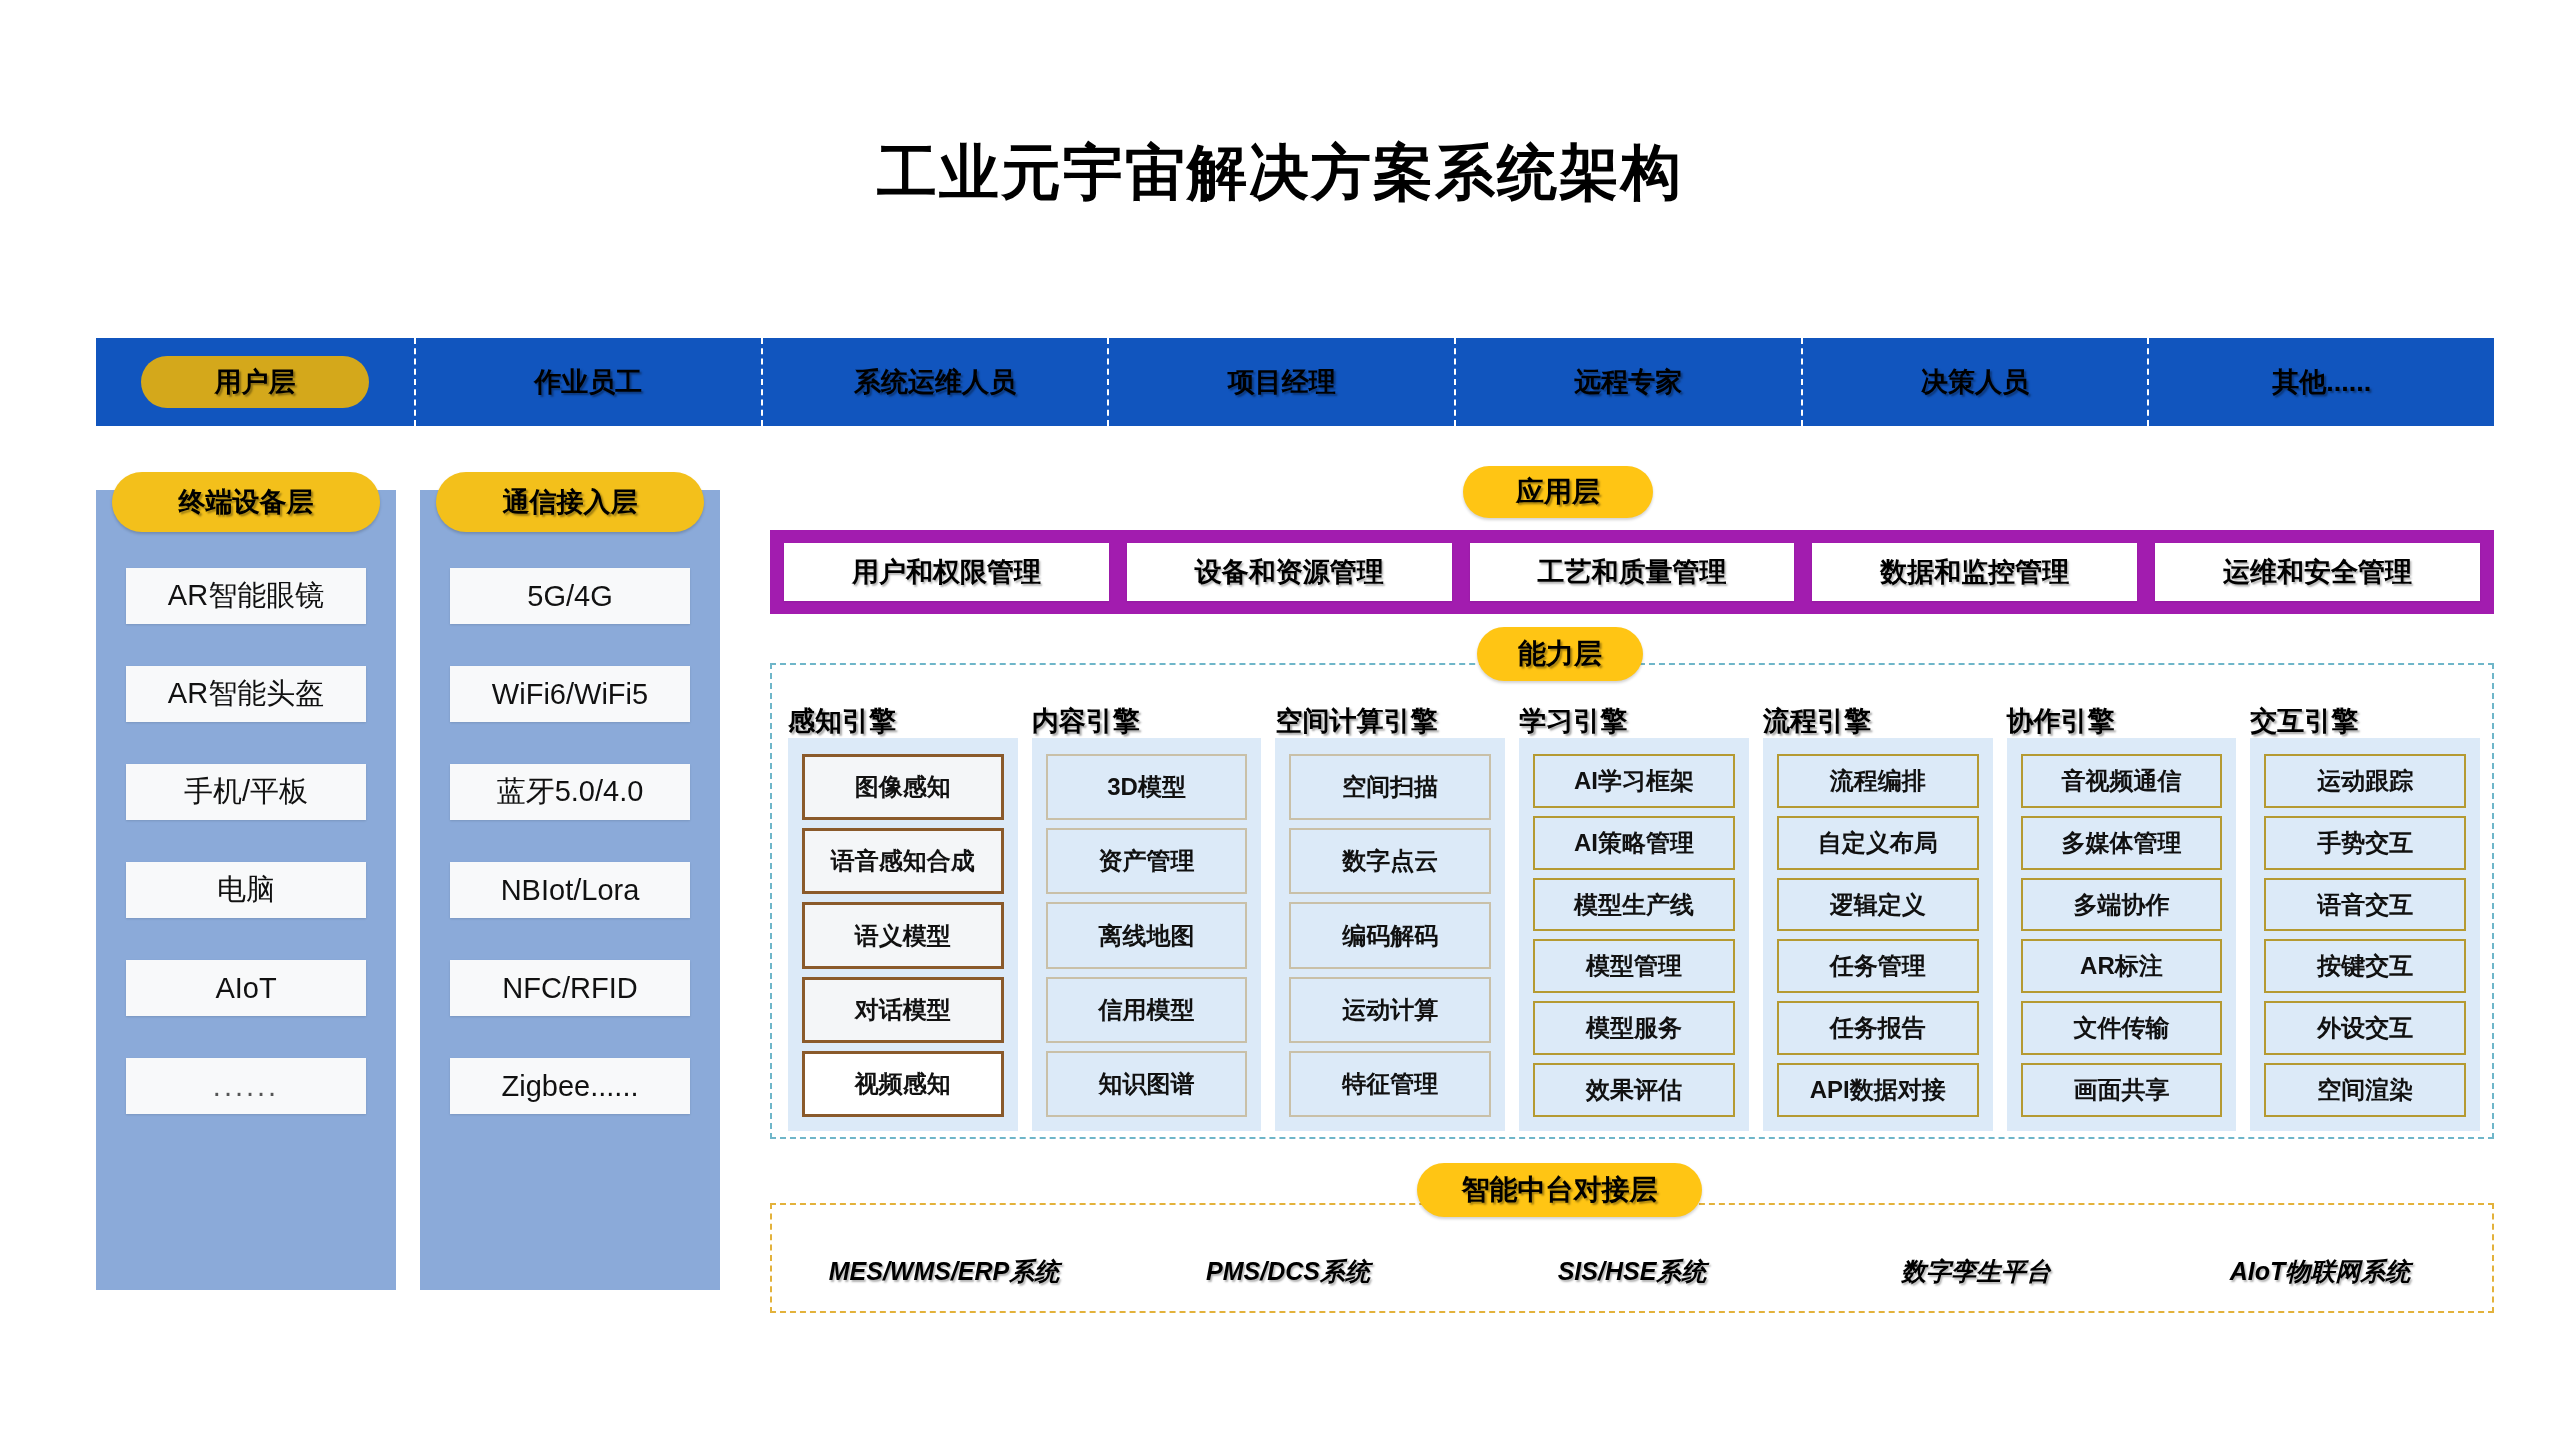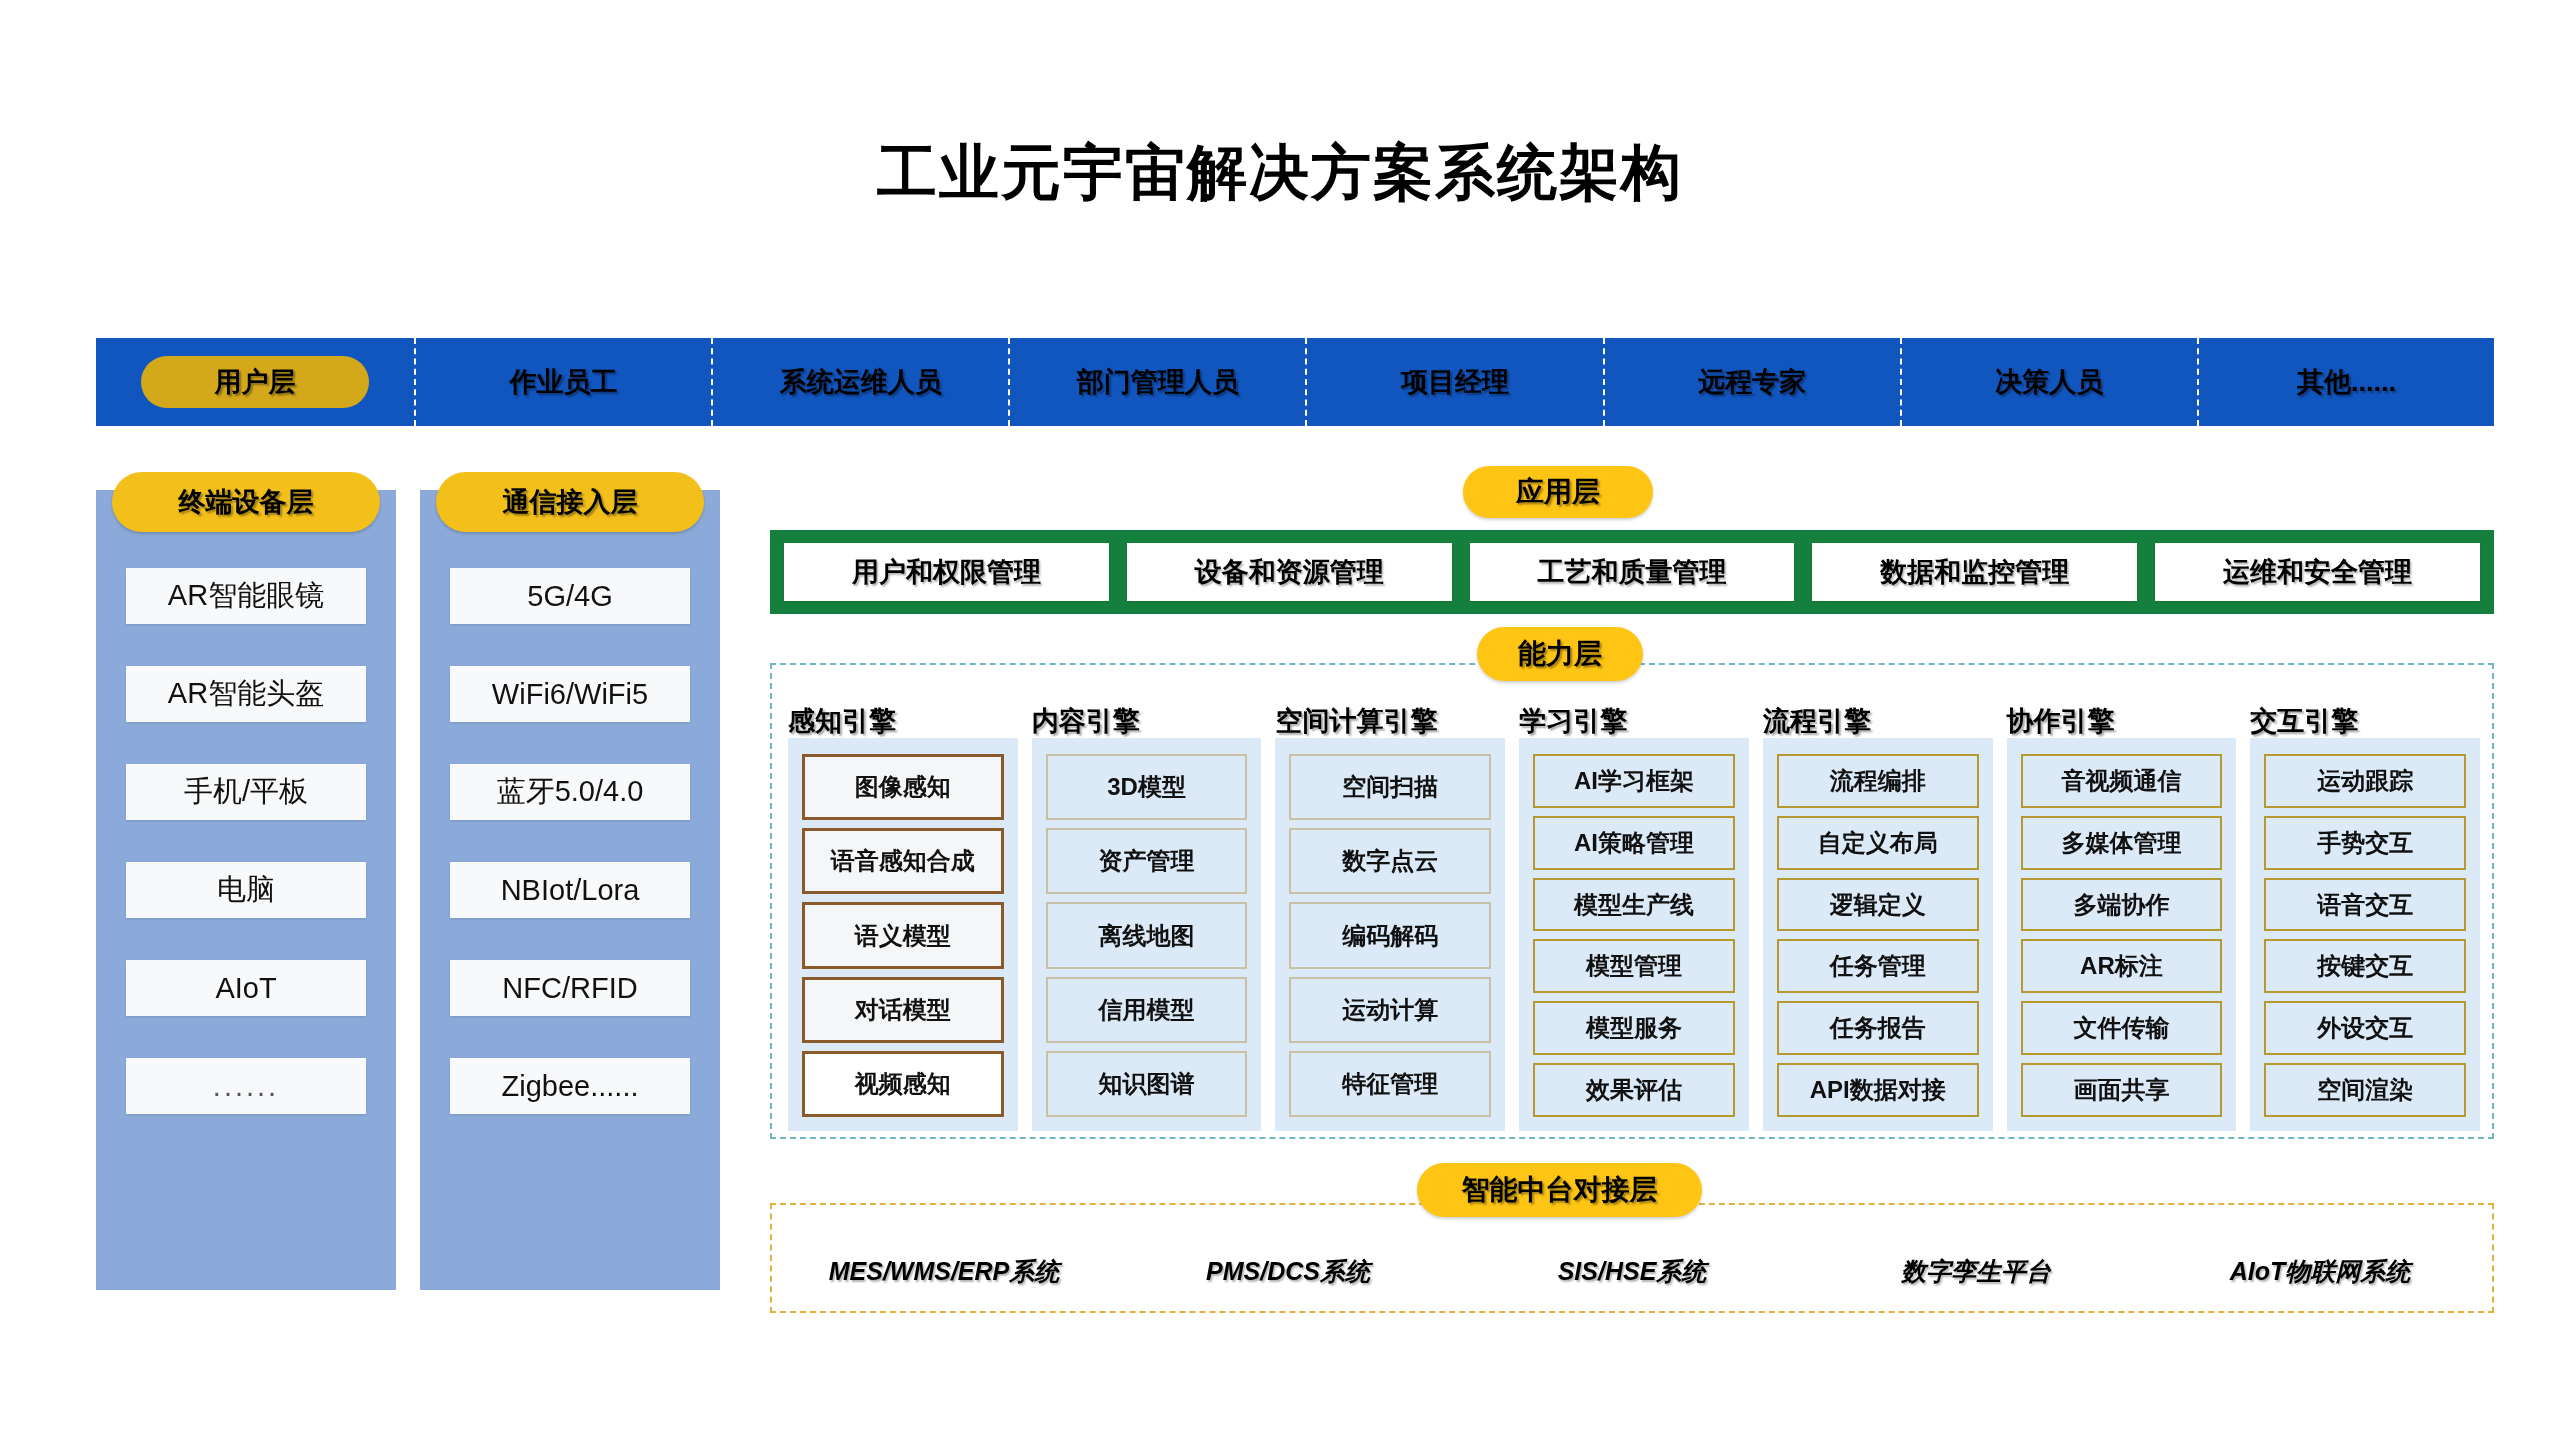"部门管理人员" div.user-cell { html: <div>部门管理人员</div> -> none }
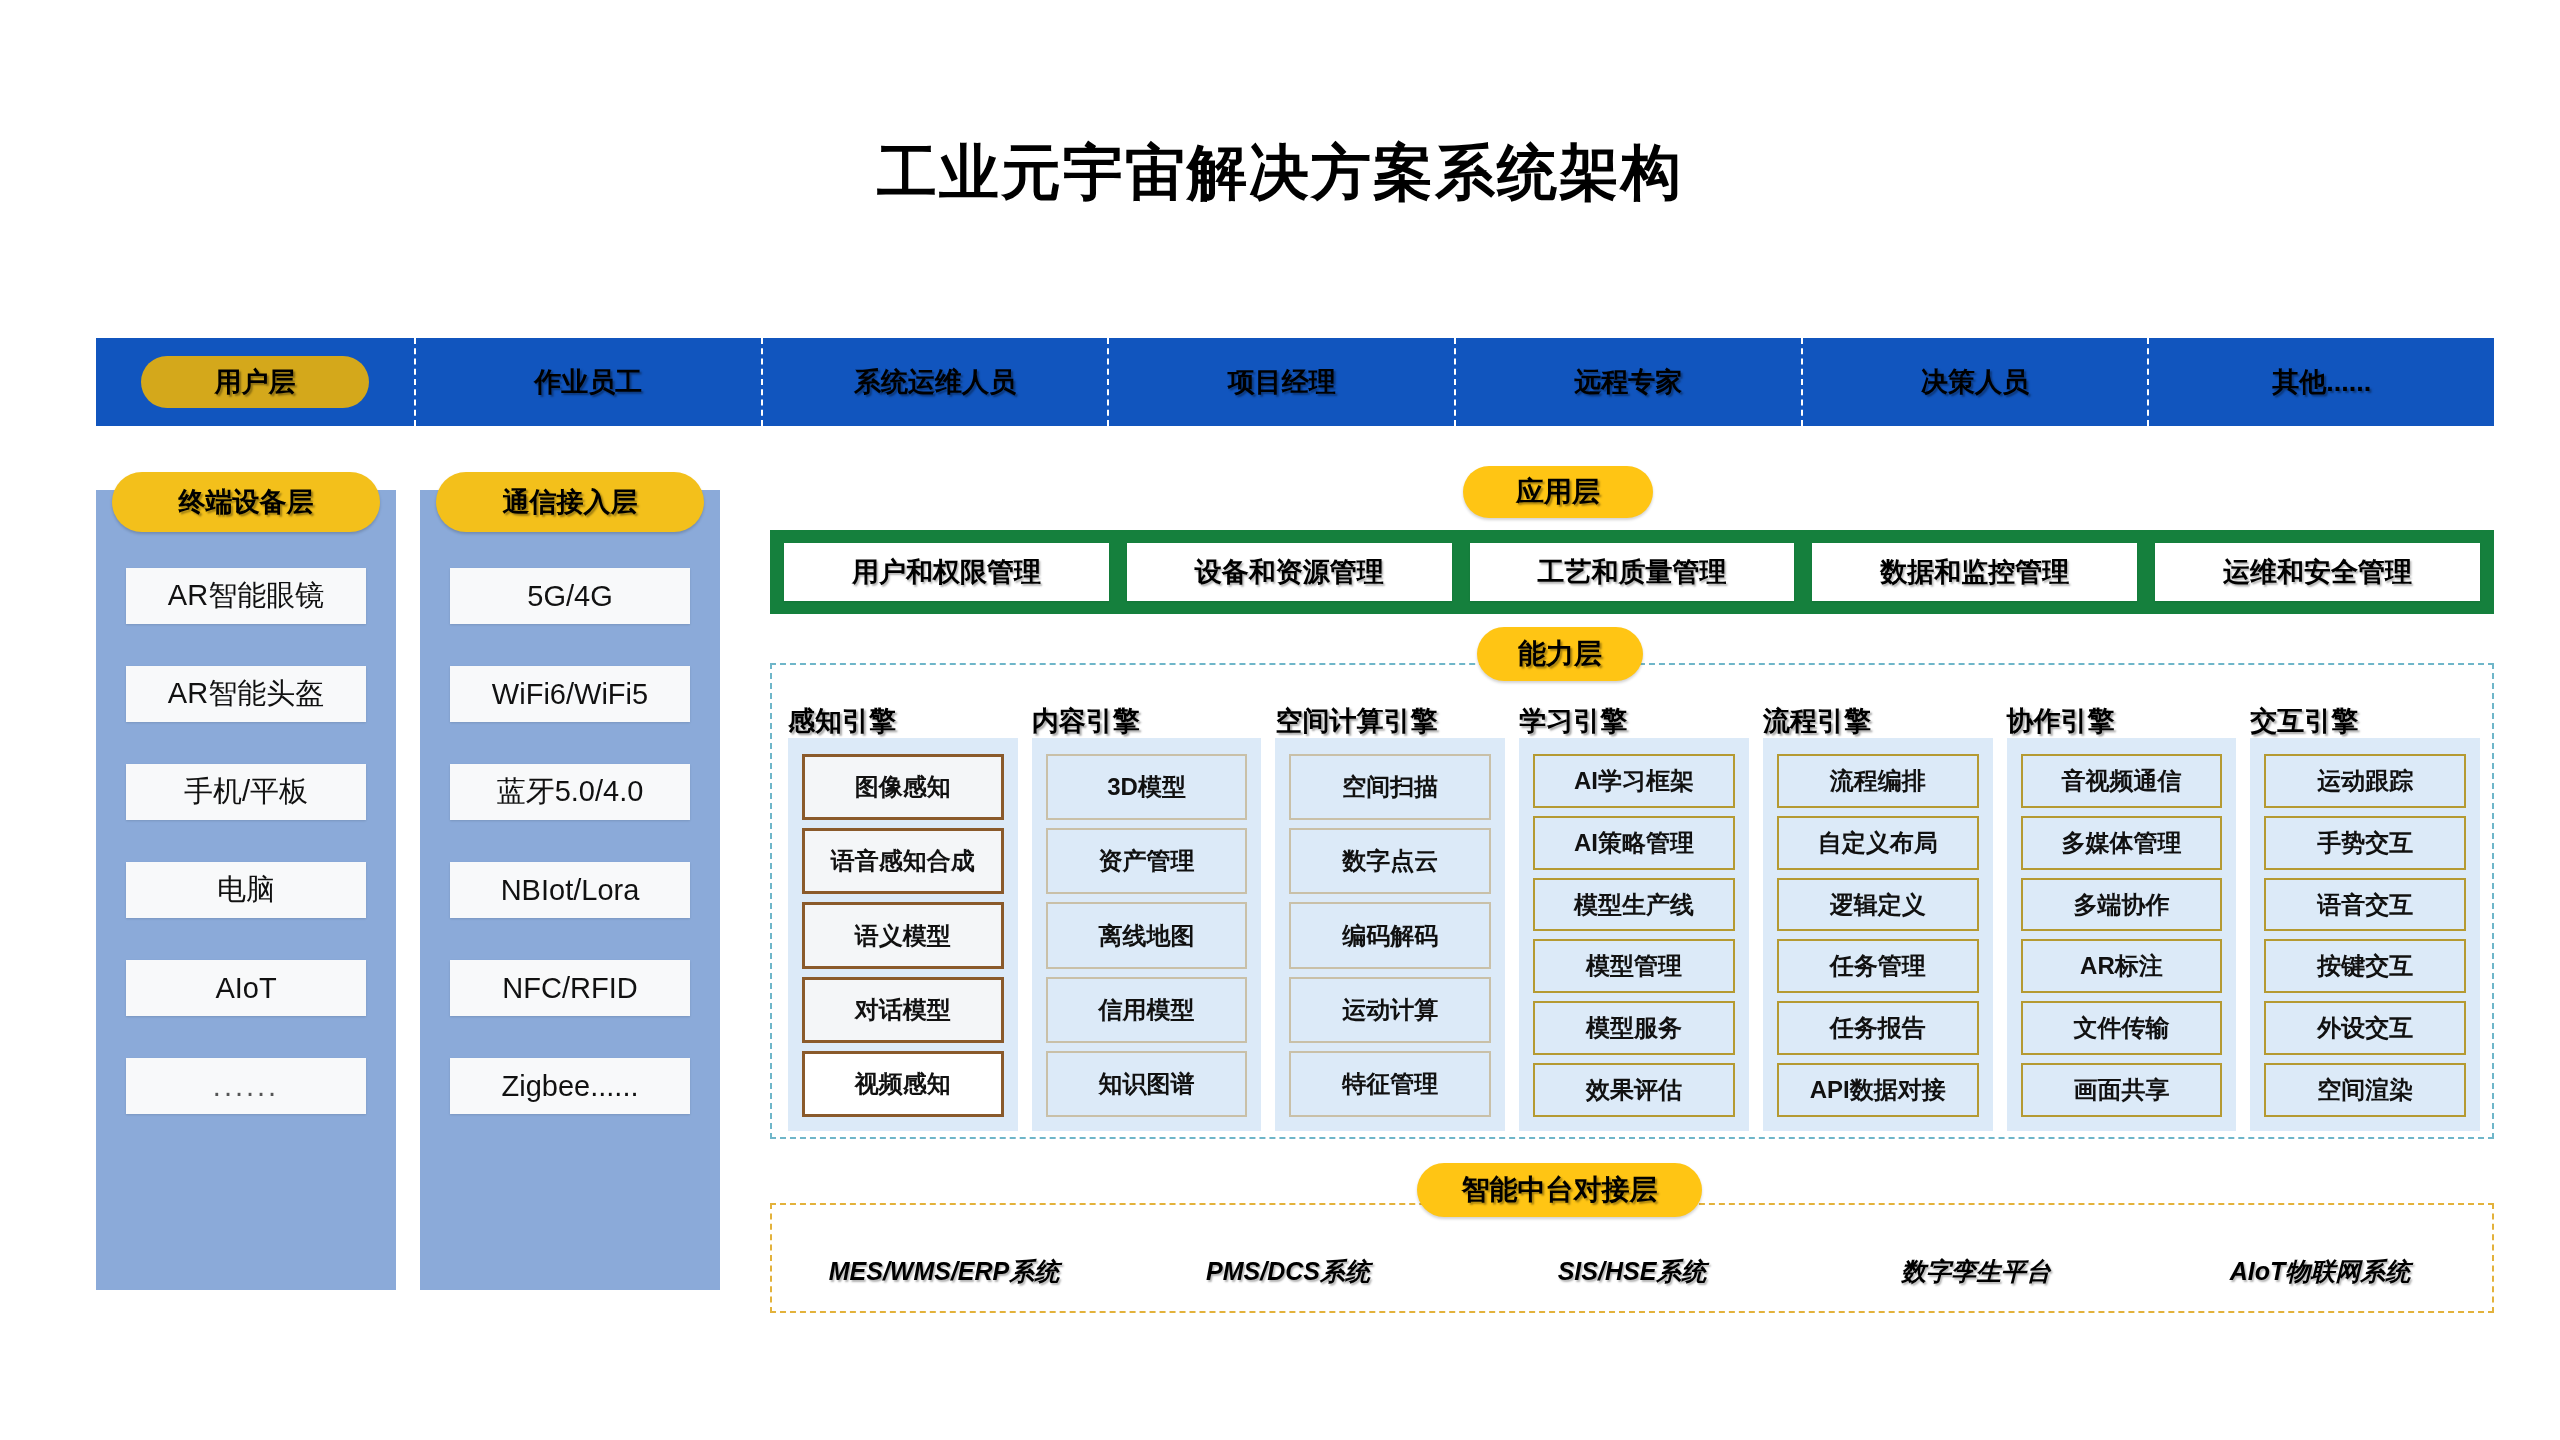"用户和权限管理" .app-band { background: #15803d -> #a21caf }
